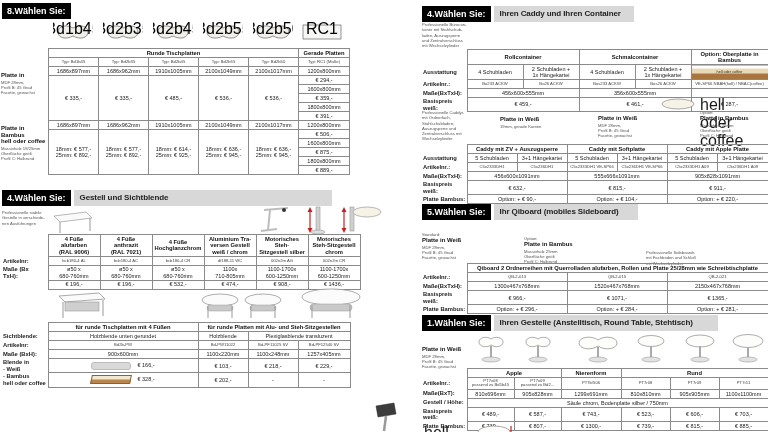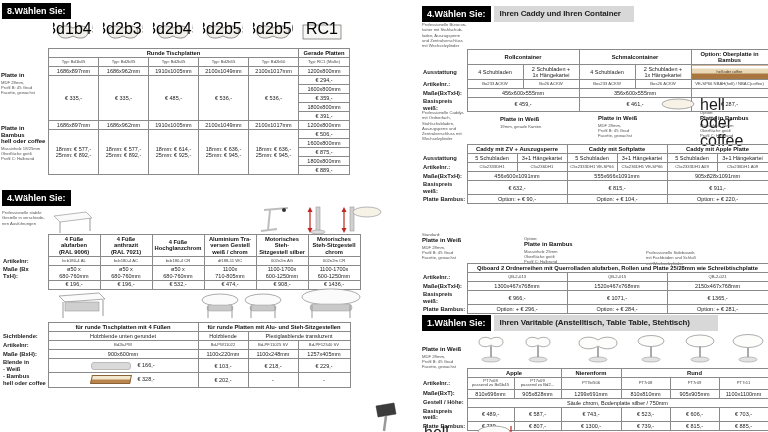"Gestell und Sichtblende" div.sectitle { html: none -> <div>Gestell und Sichtblende</div> }
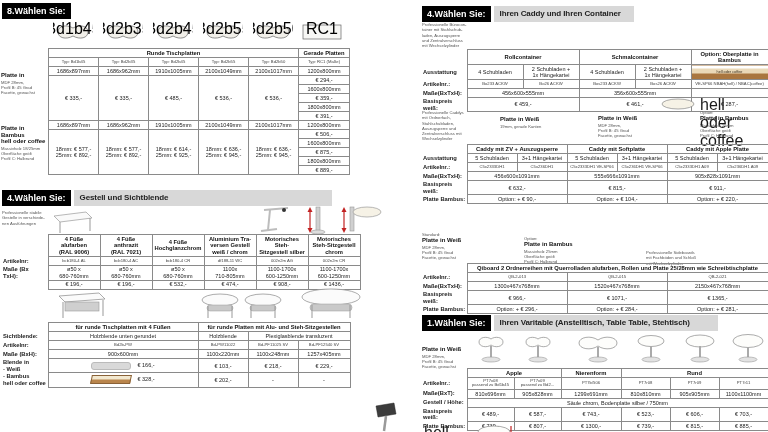"5.Wählen Sie:" div.secbar { html: none -> <div> <div>5.Wählen Sie:</div> <div>Ihr Qiboard (mobiles Sideboard)</div> </div> }
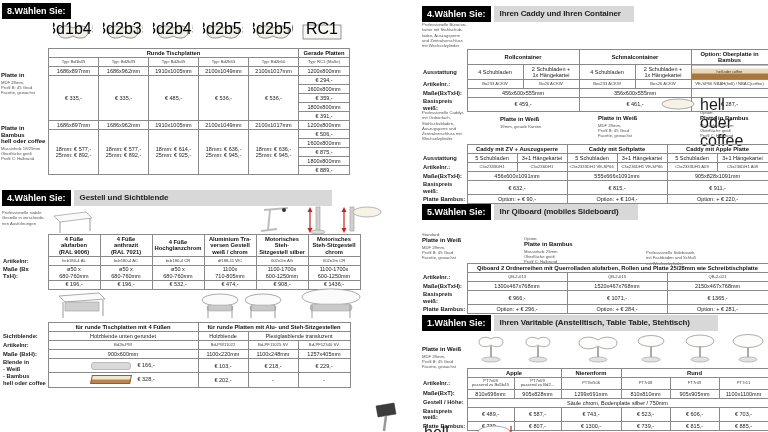"Ihren Varitable (Anstelltisch, Table" div.sectitle { text: Varitable (Anstelltisch, Table -> Gestelle (Anstelltisch, Round }
